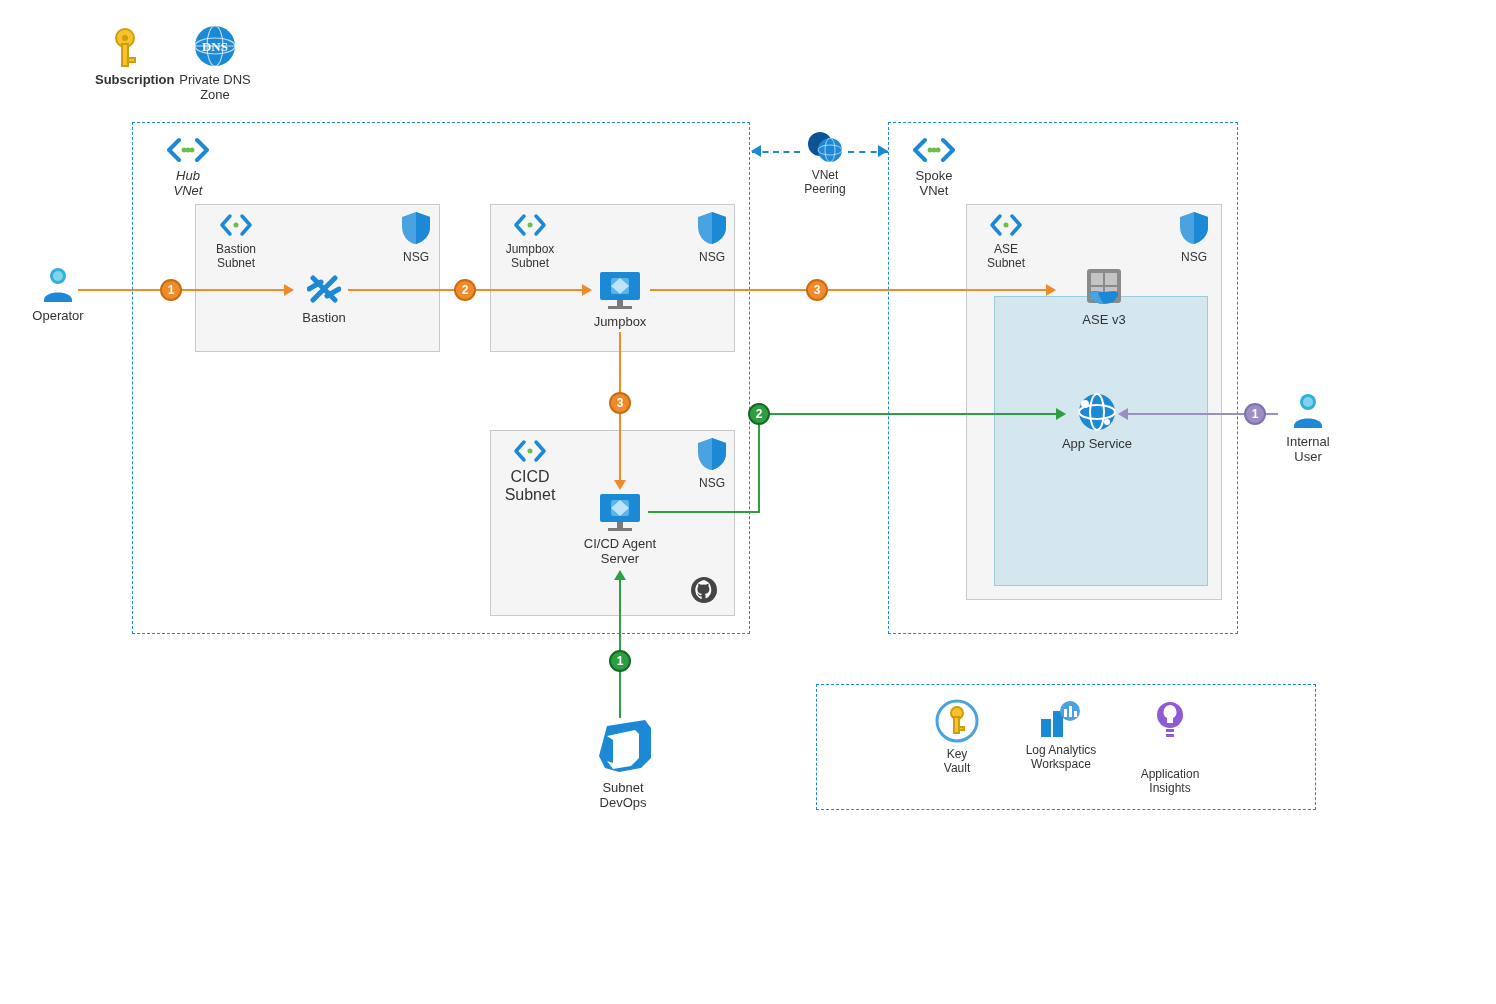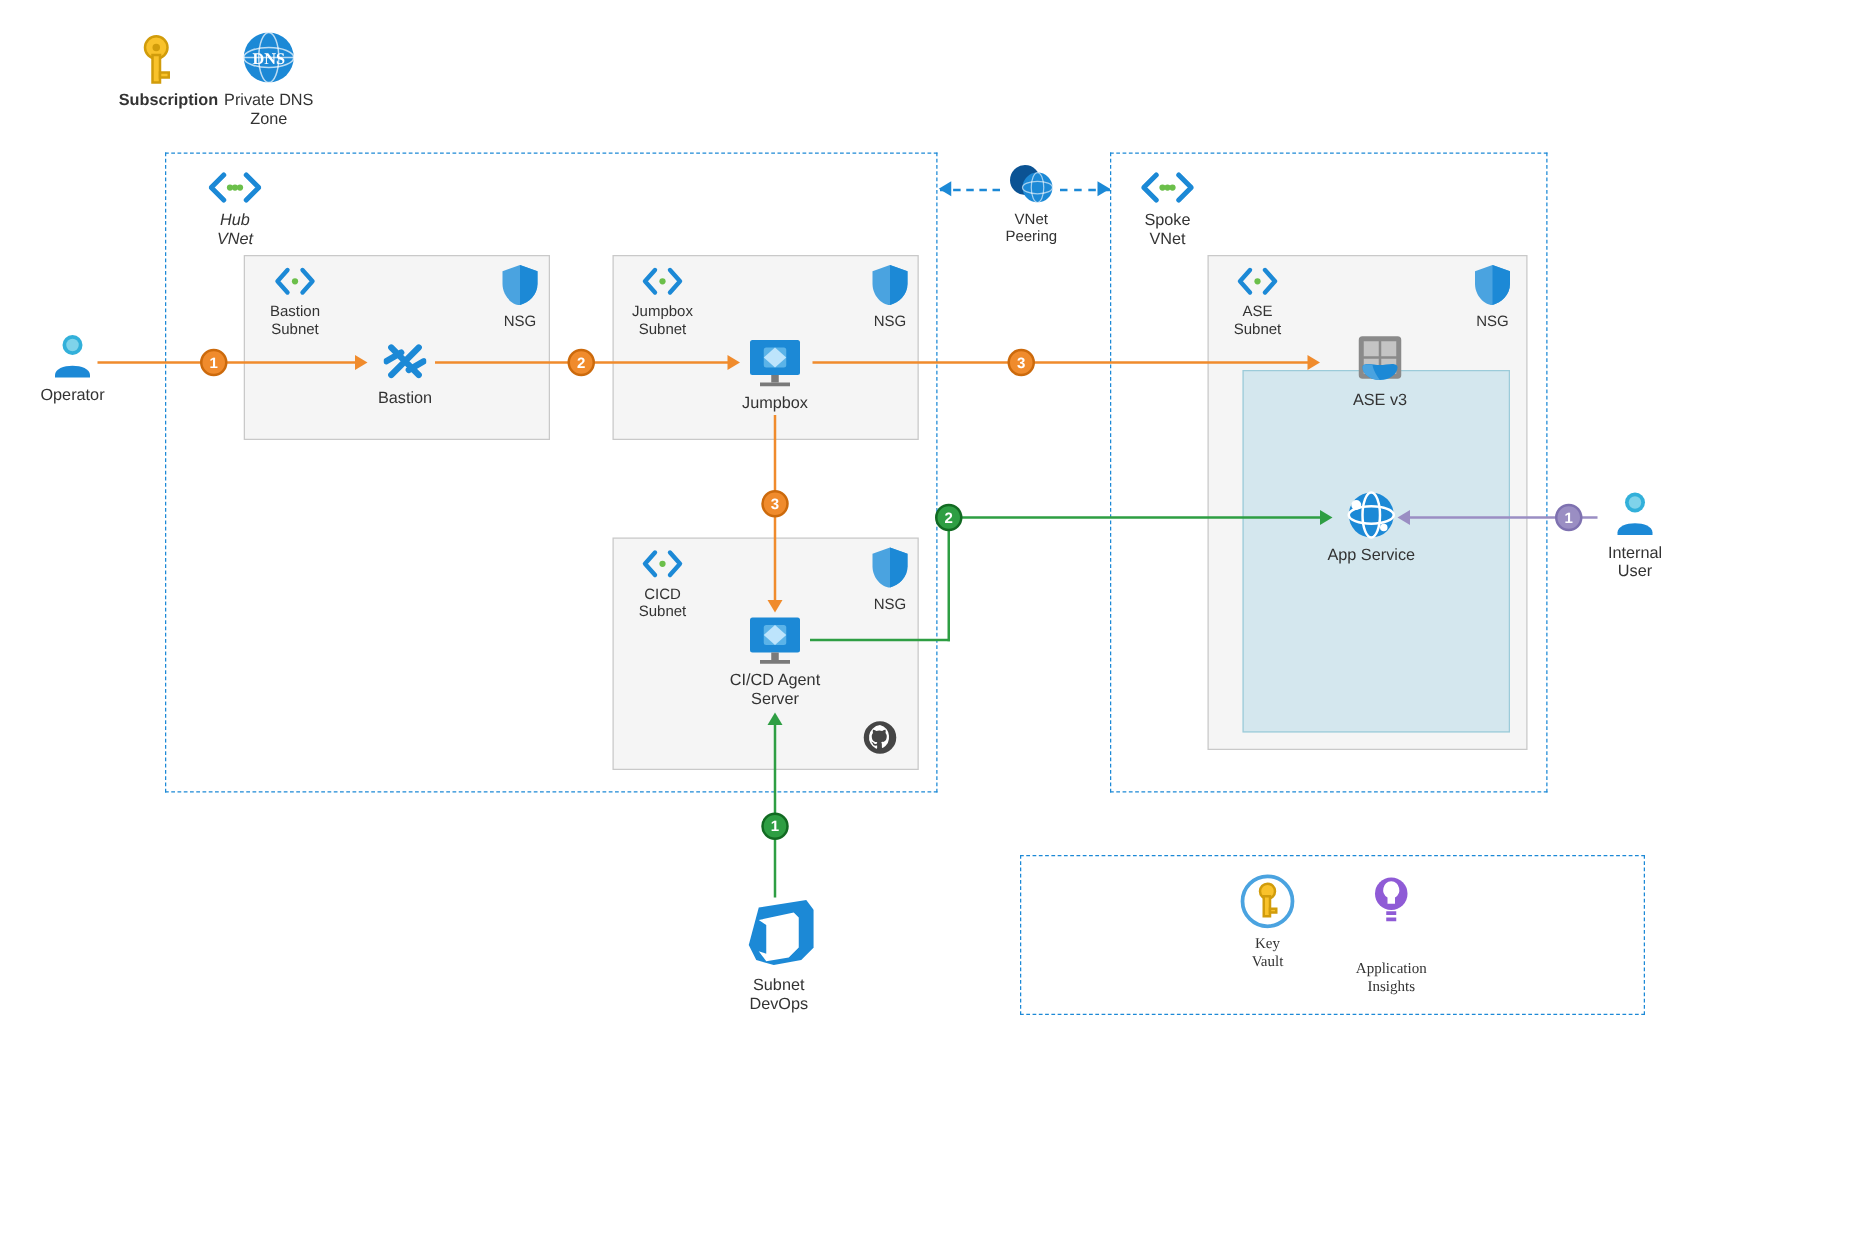"CICD" div.icon-lbl { font-size: 12px -> 16px }
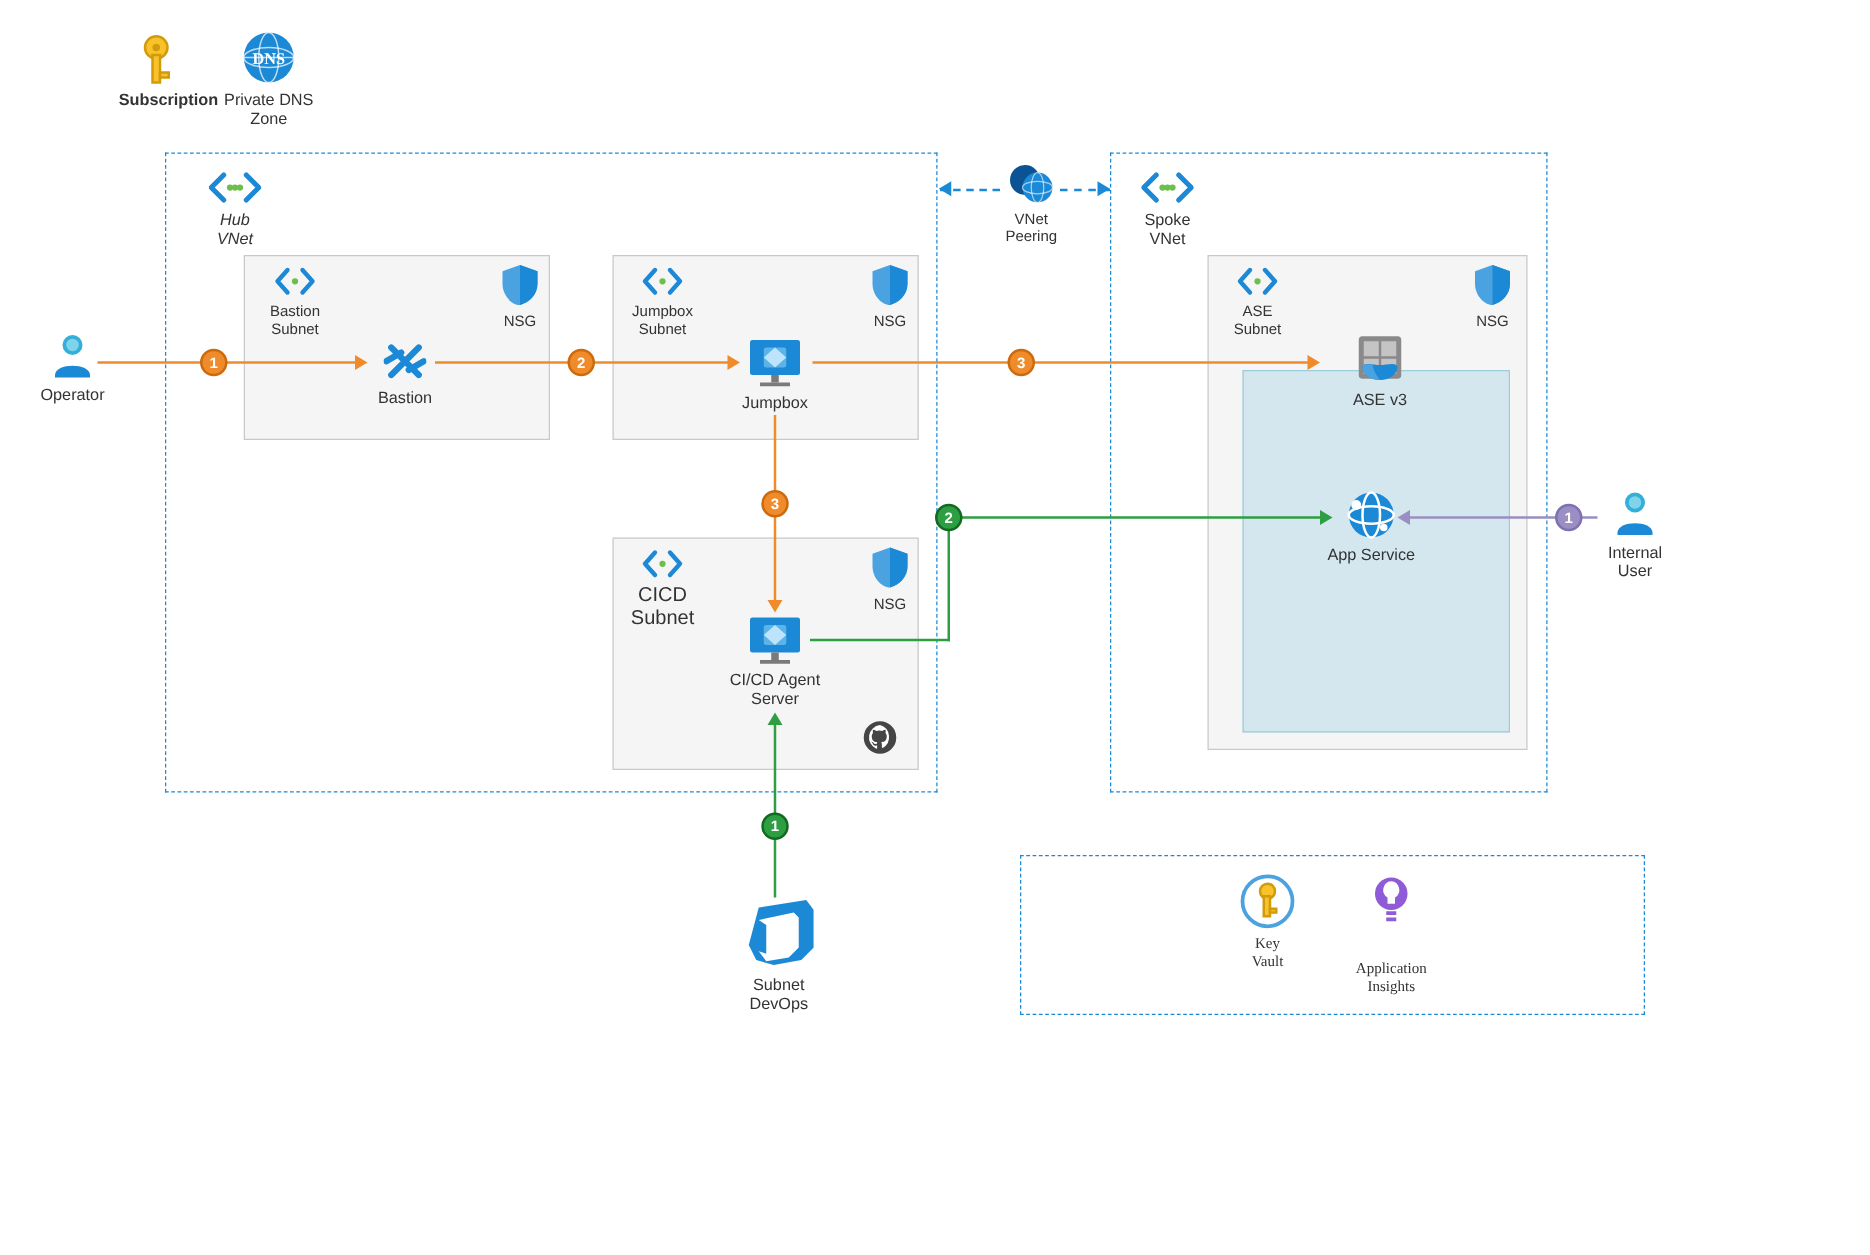"Key" .recommend-box { font-family: Liberation Serif, serif -> none }
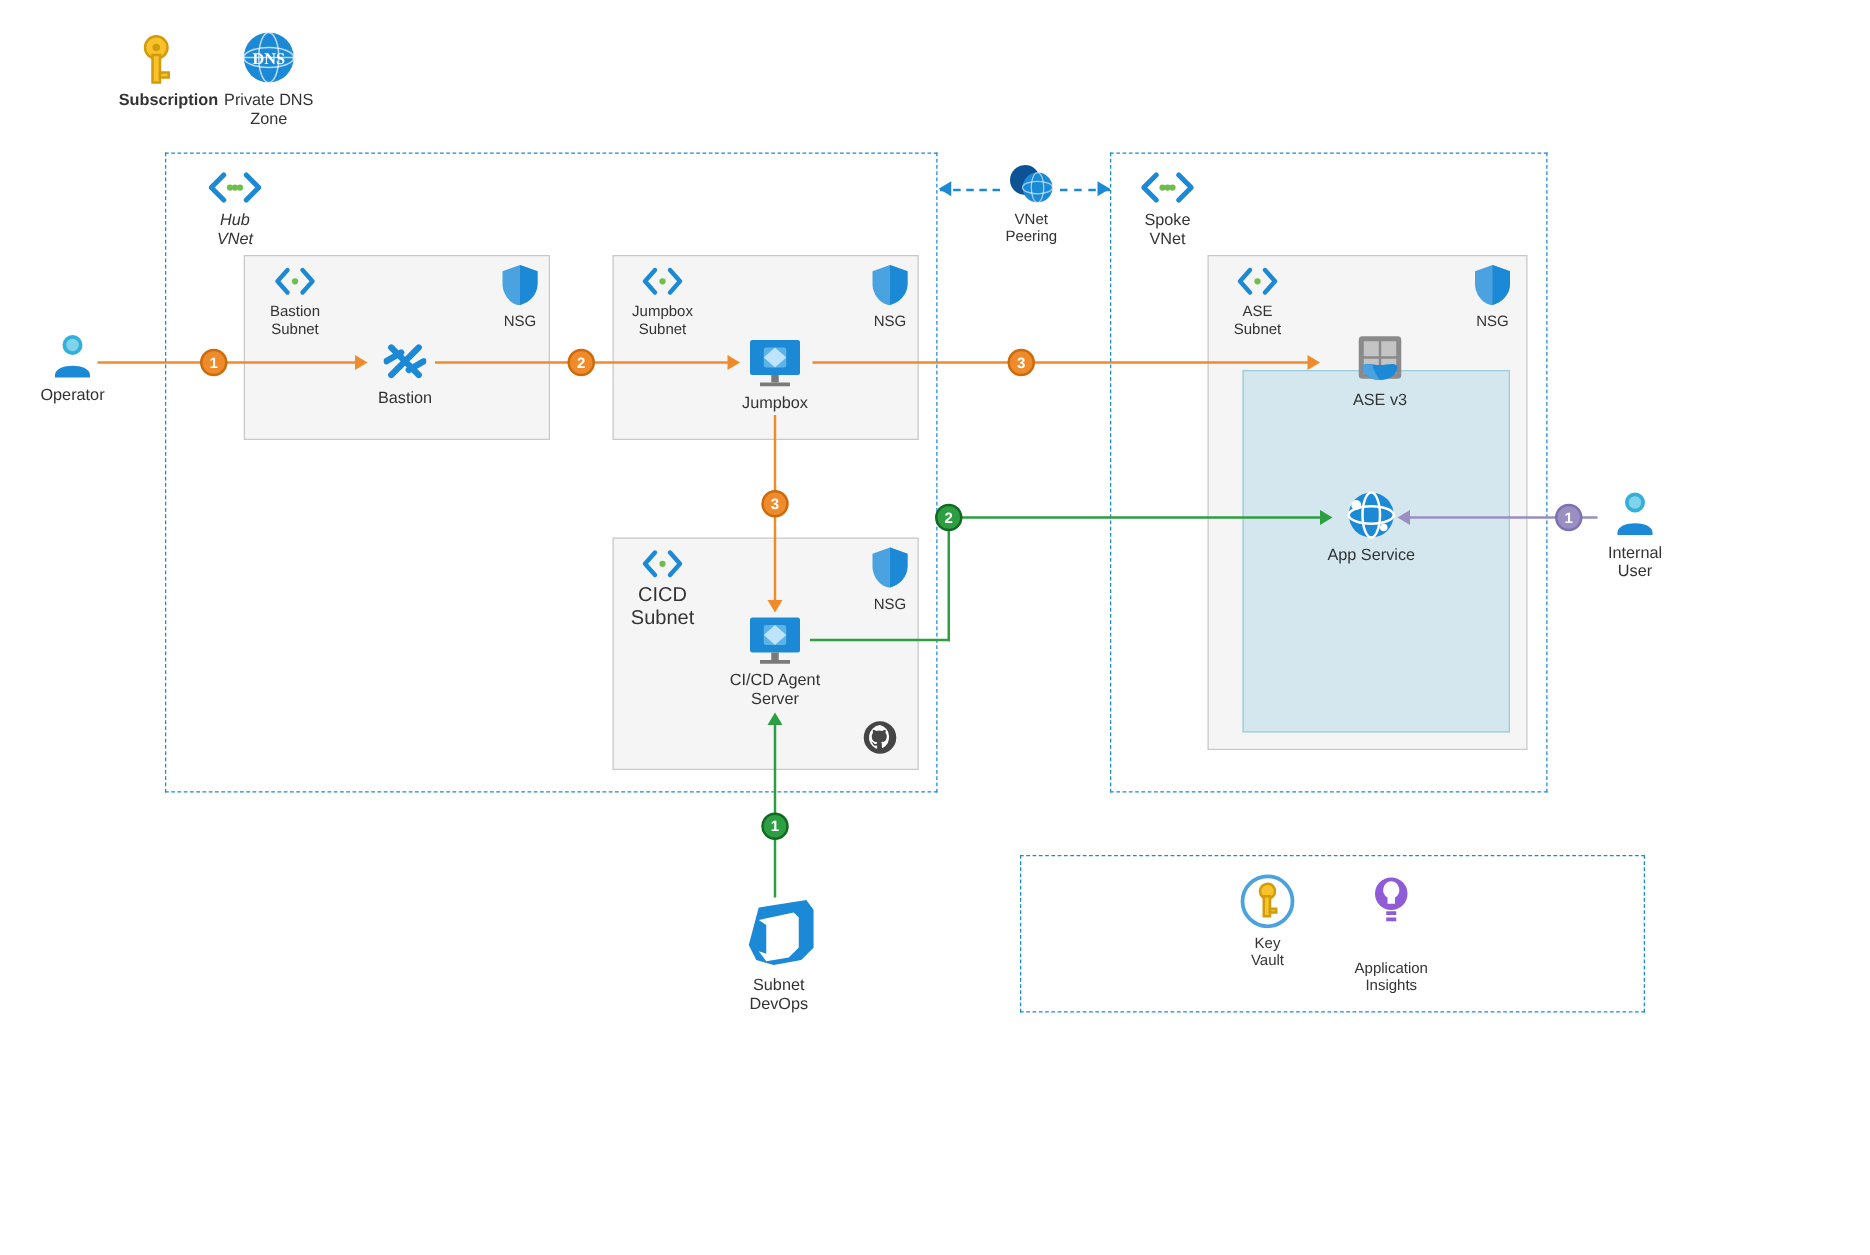"Log Analytics" div { html: none -> <div> <svg> <use></use> </svg> <div><span>Log Analytics</span><br><span>Workspace</span></div> </div> }
